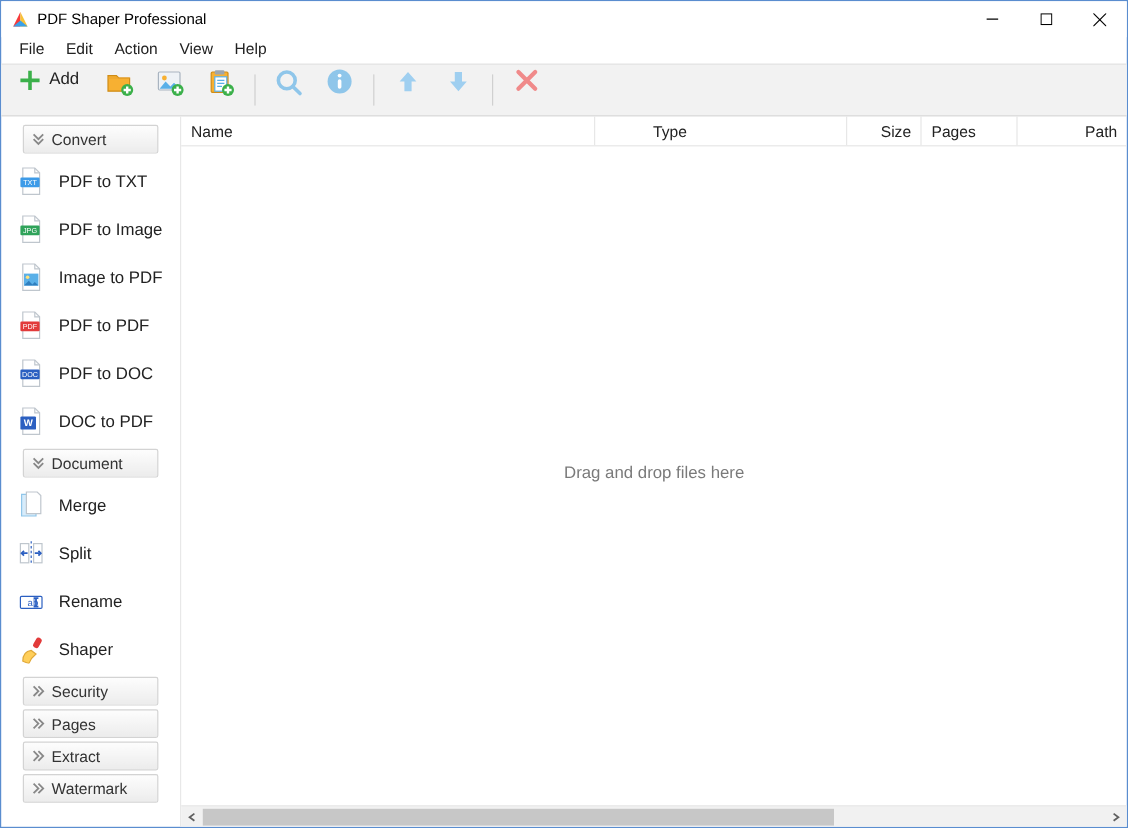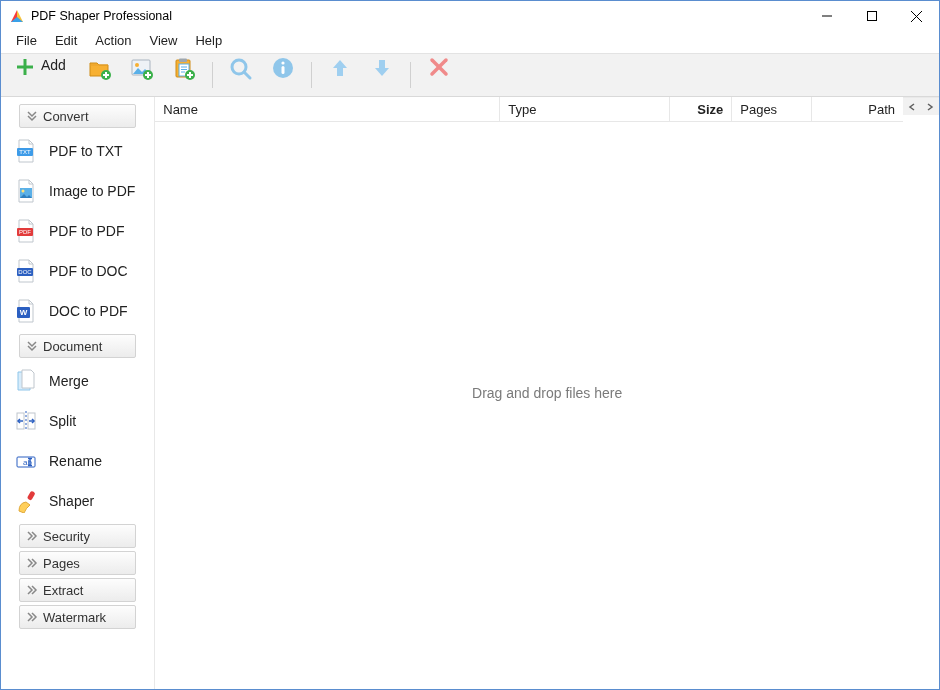"Name" .file-area { flex-direction: row -> column }
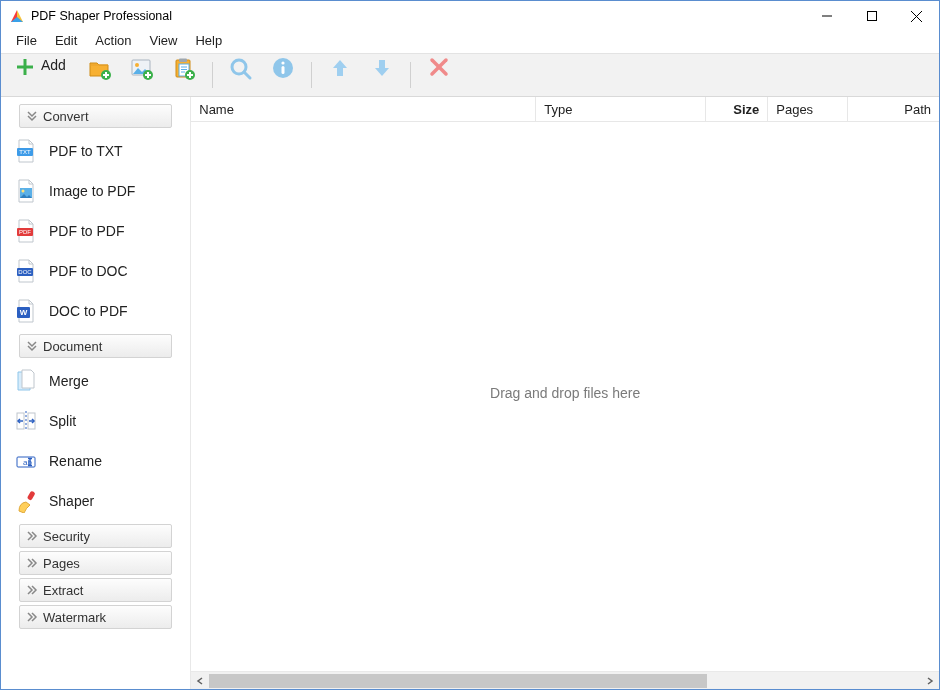"Type" .col-type { margin-left: none -> 40px }
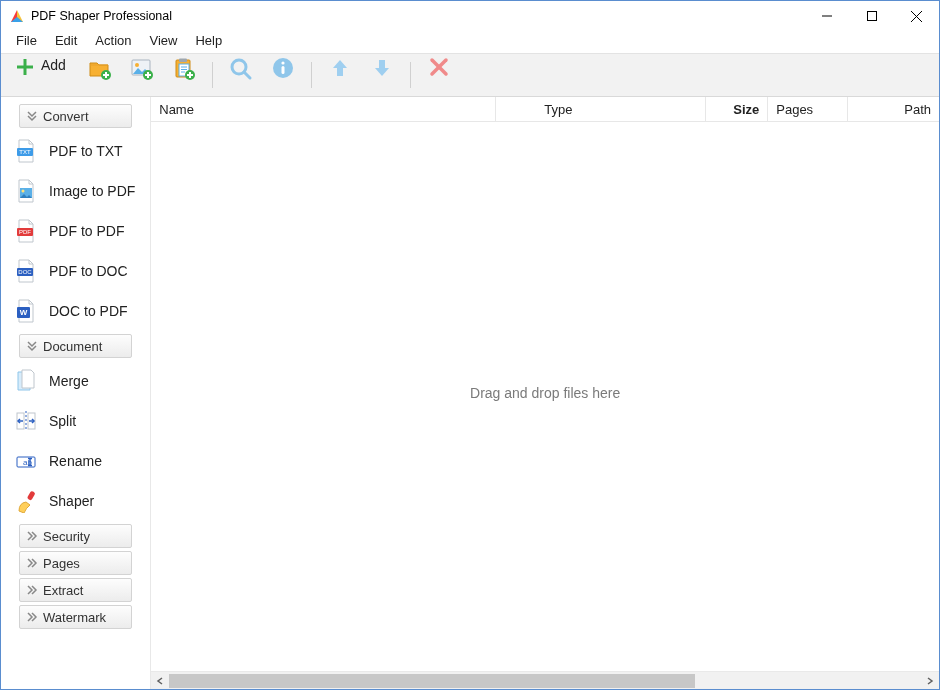"Size" .col-size { font-weight: bold -> none }
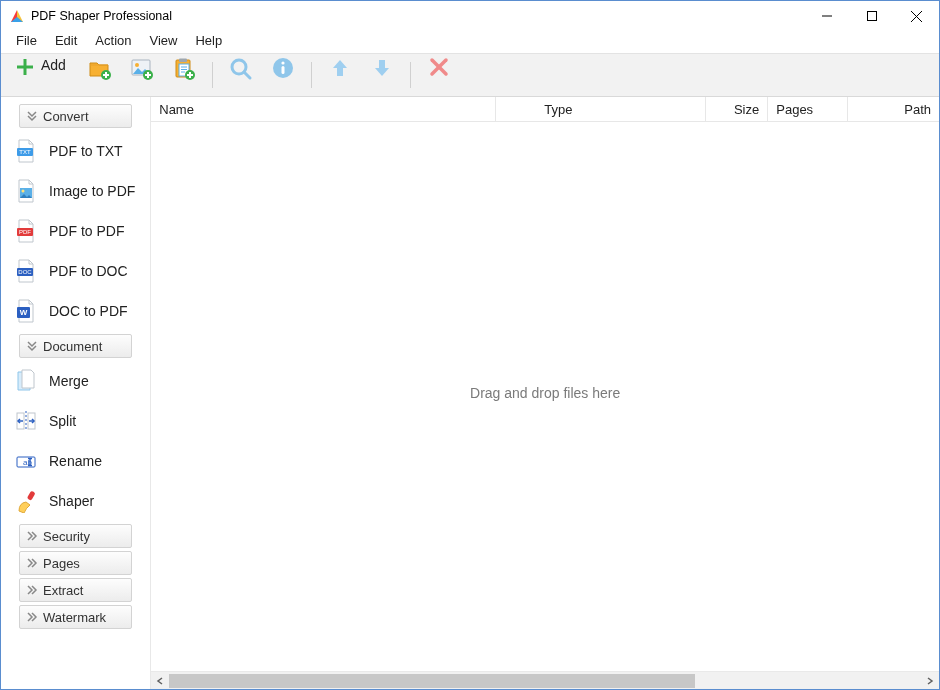"PDF to Image" div.side-item { html: none -> <div> <span> <svg> <path></path> <path></path> <rect></rect> <text>JPG</text> </svg> </span> <span>PDF to Image</span> </div> }
